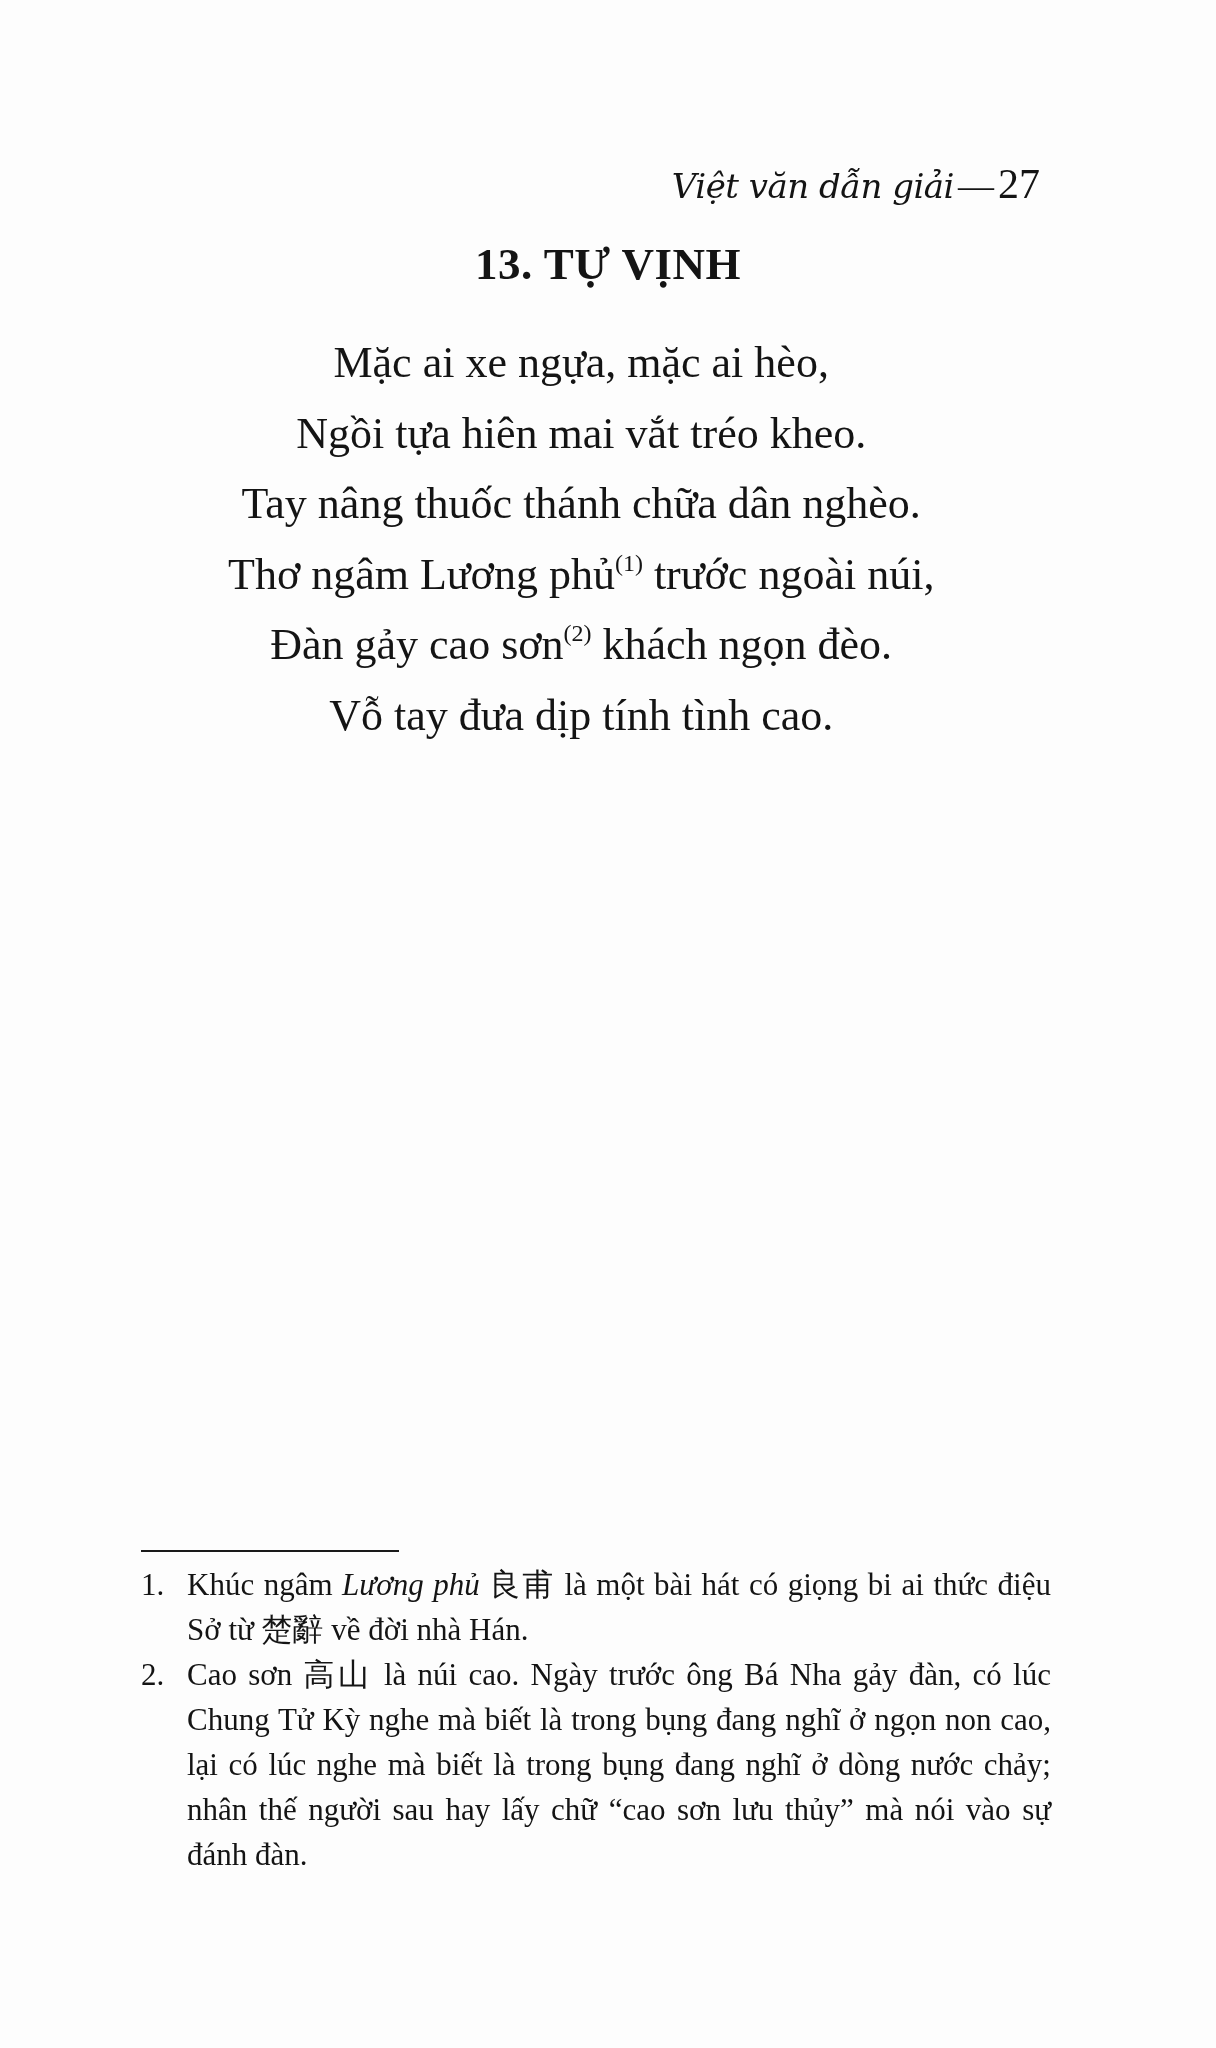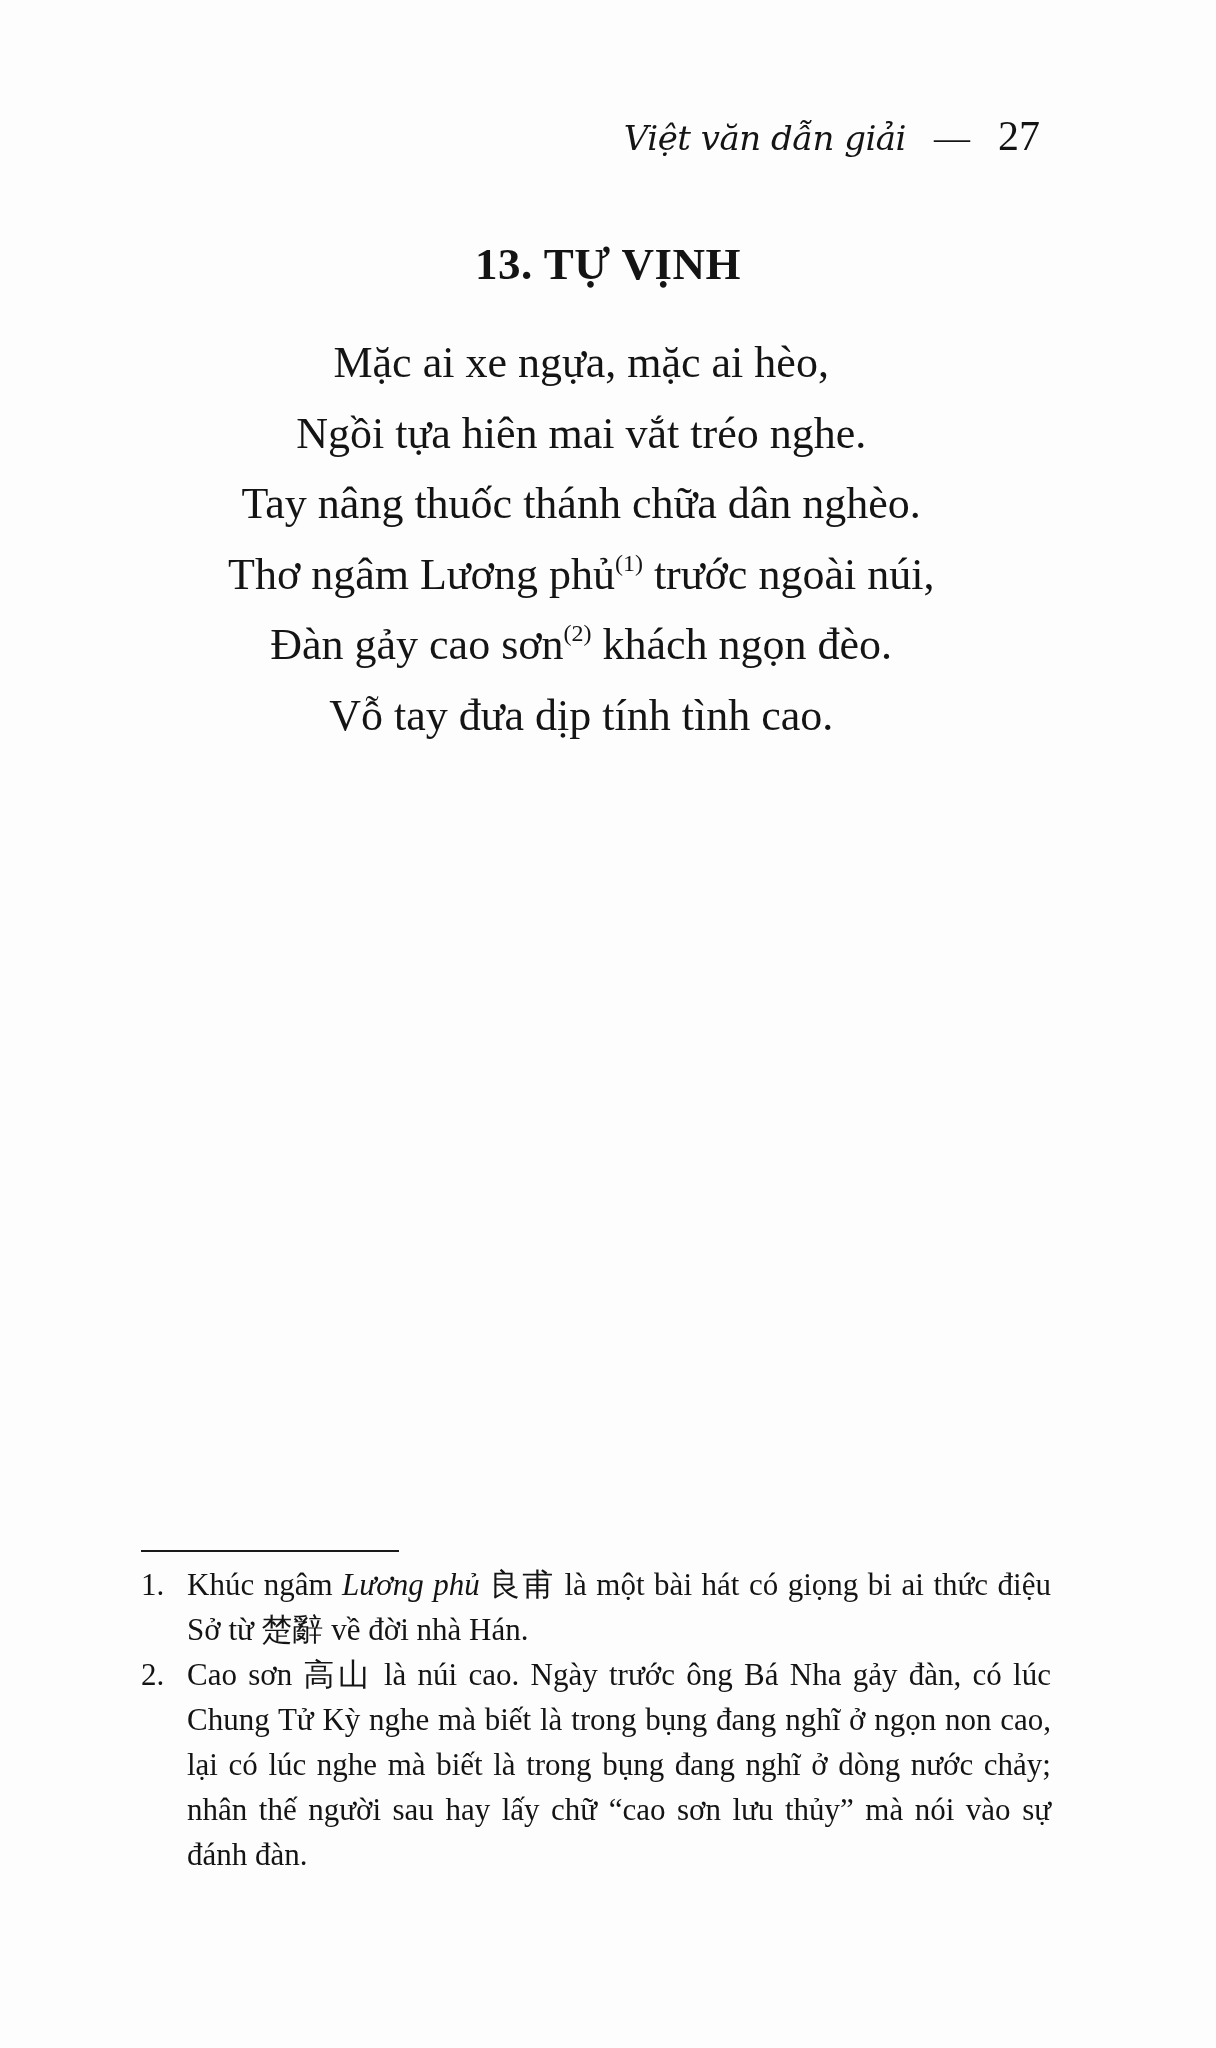"Việt văn dẫn giải" .running-head { gap: 28px -> 4px }
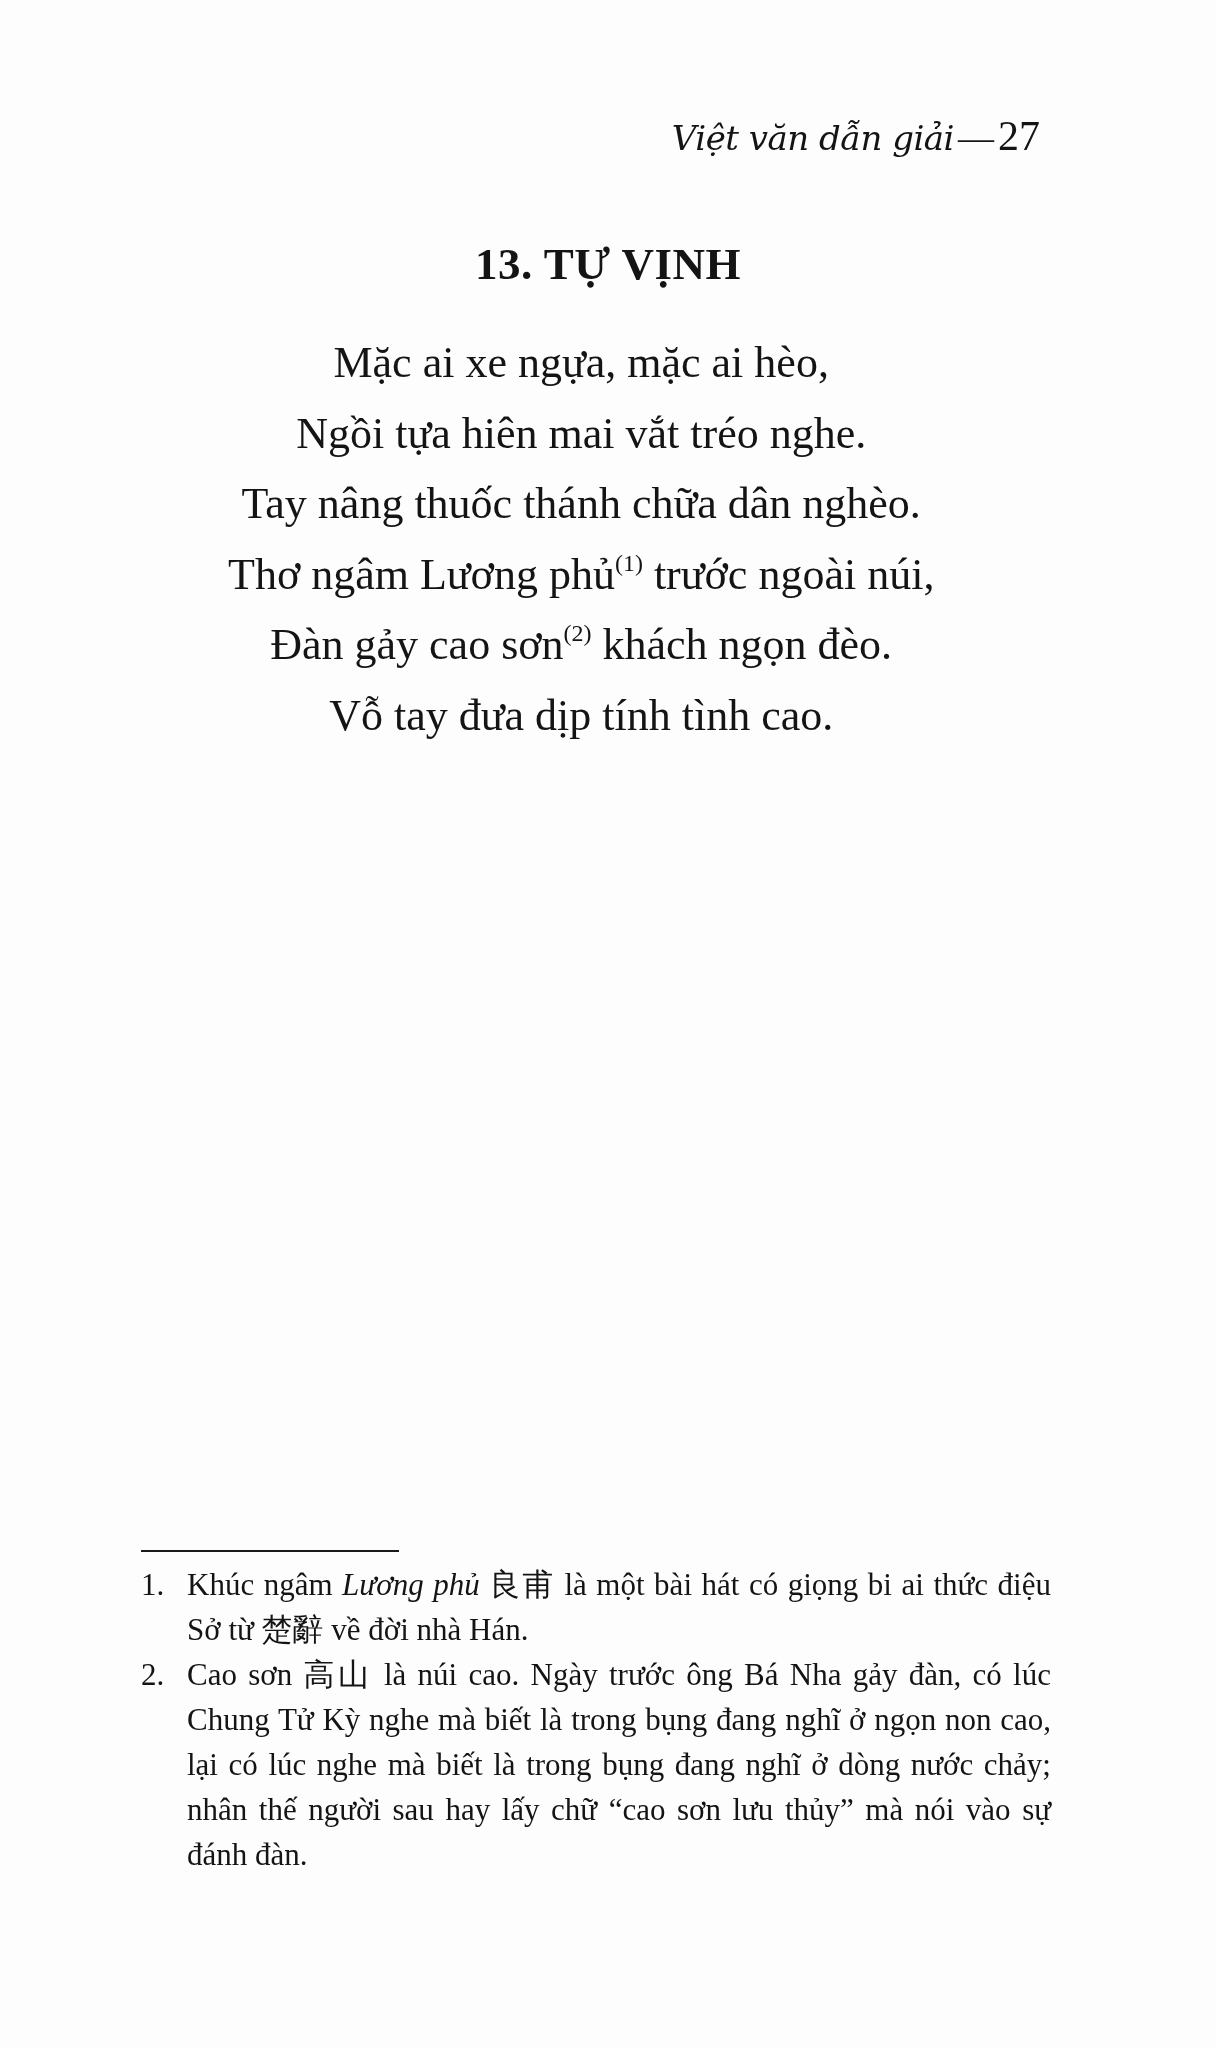"27" .running-head .page-number { margin-top: none -> 48px }
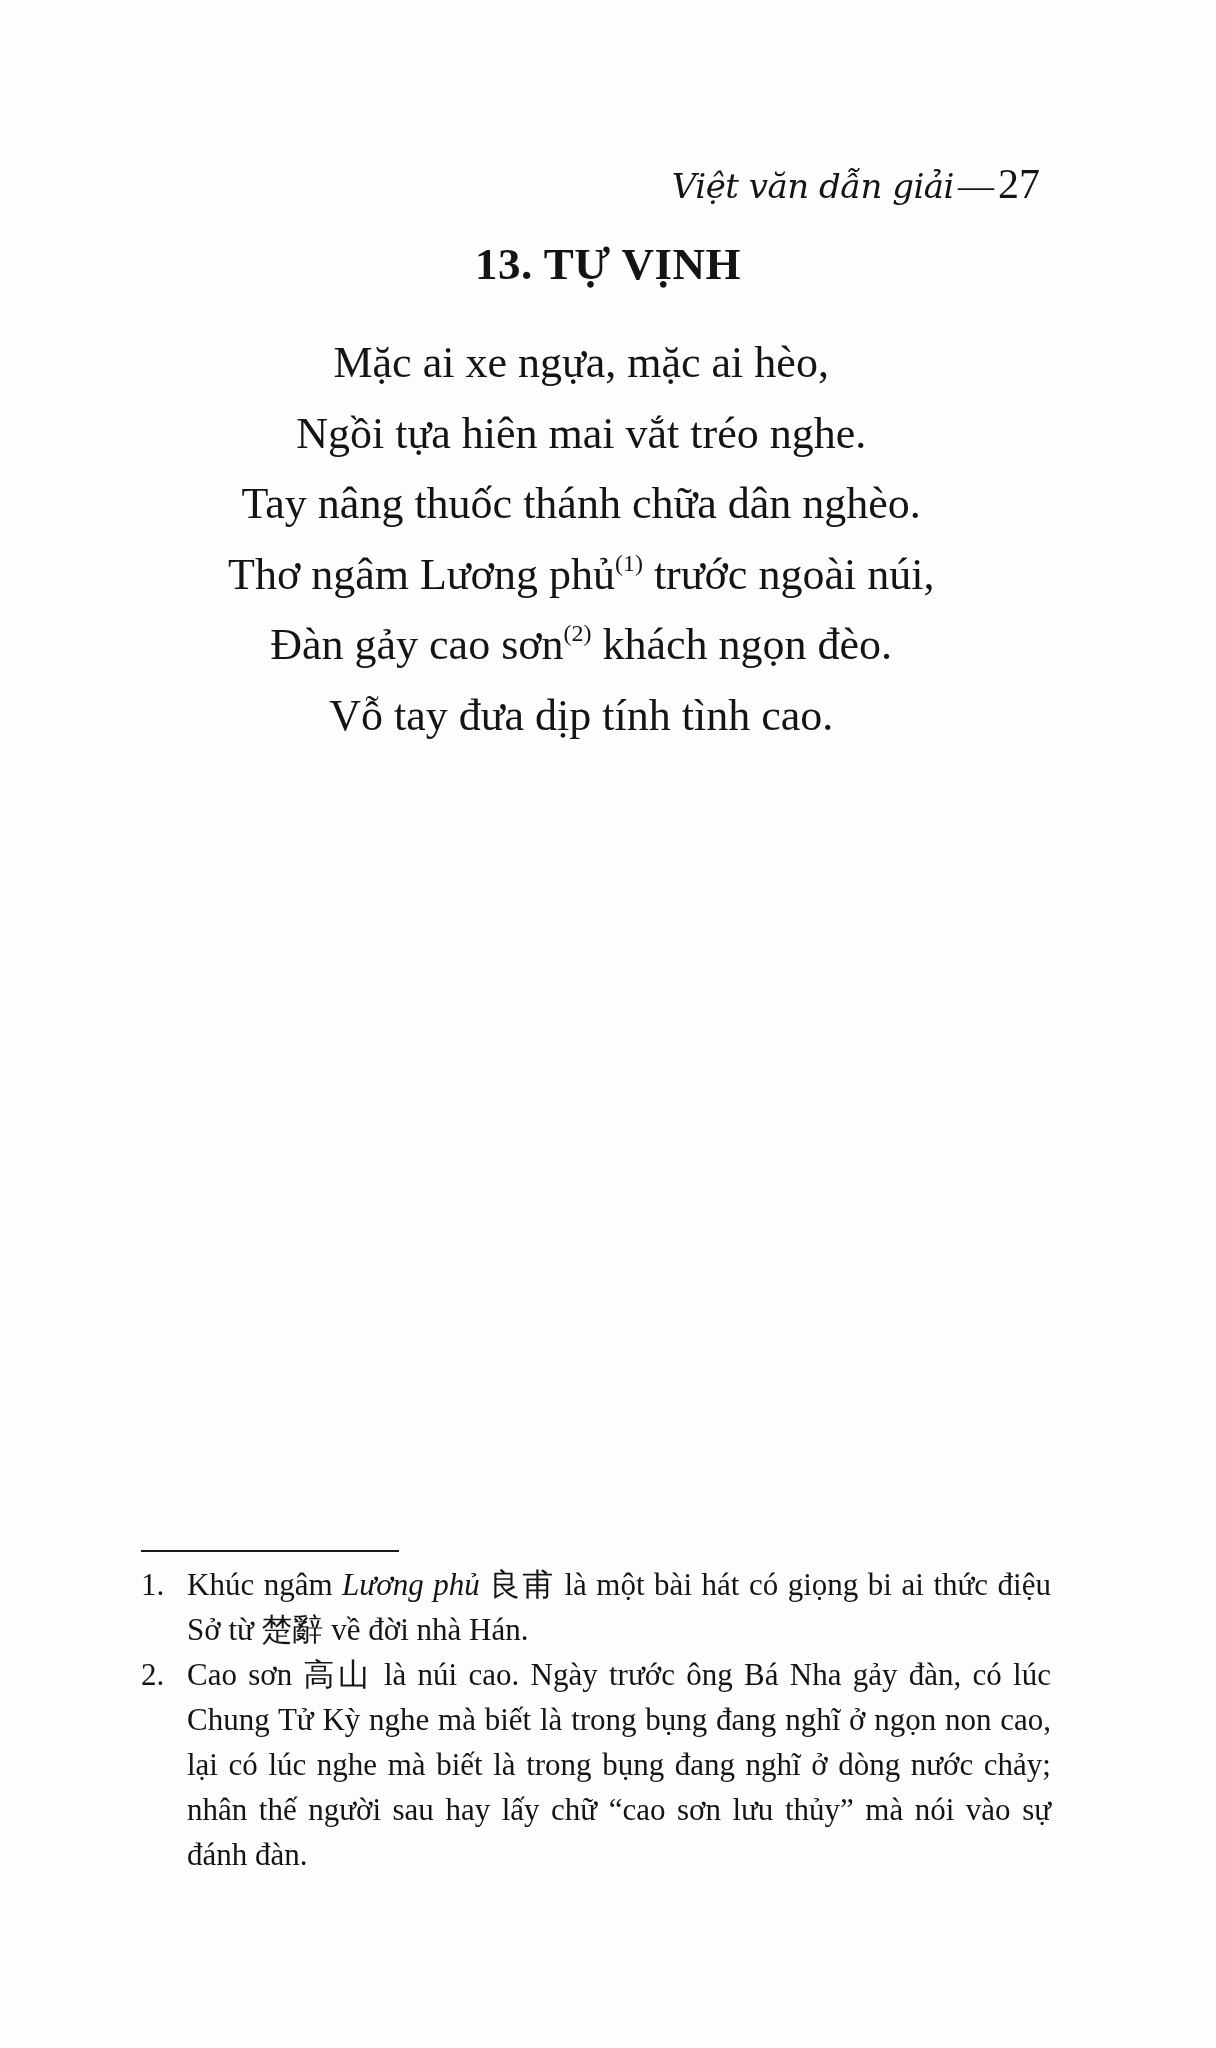"Ngồi tựa hiên mai vắt" div.line { text: nghe -> kheo }
